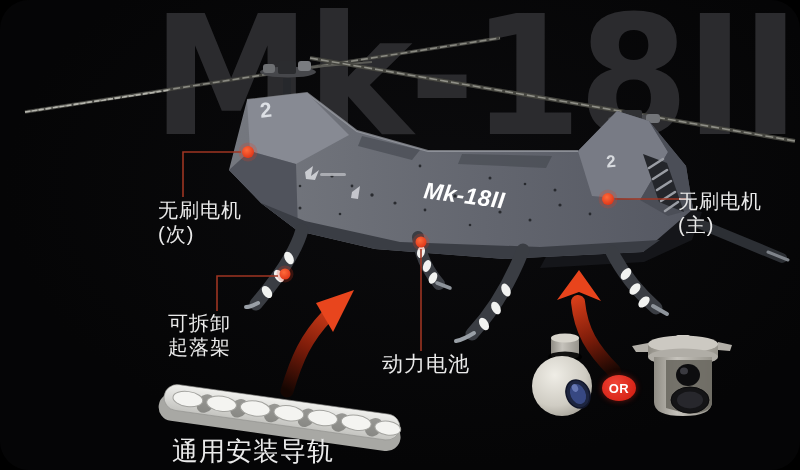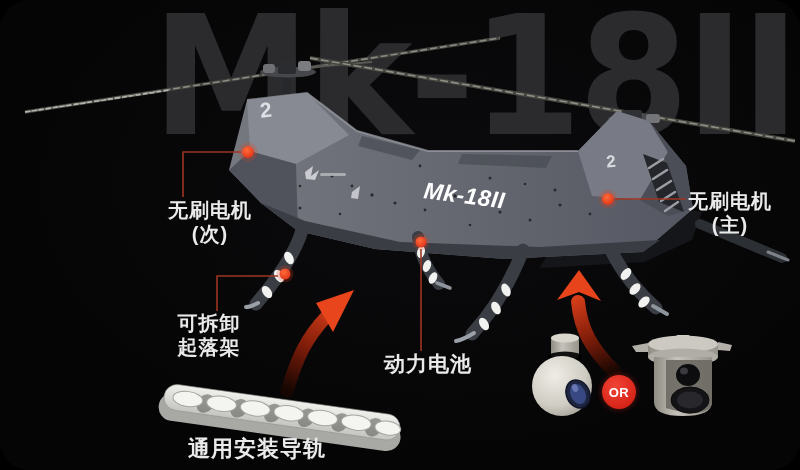"无刷电机" .label { font-weight: 700 -> 400; text-align: center -> none }
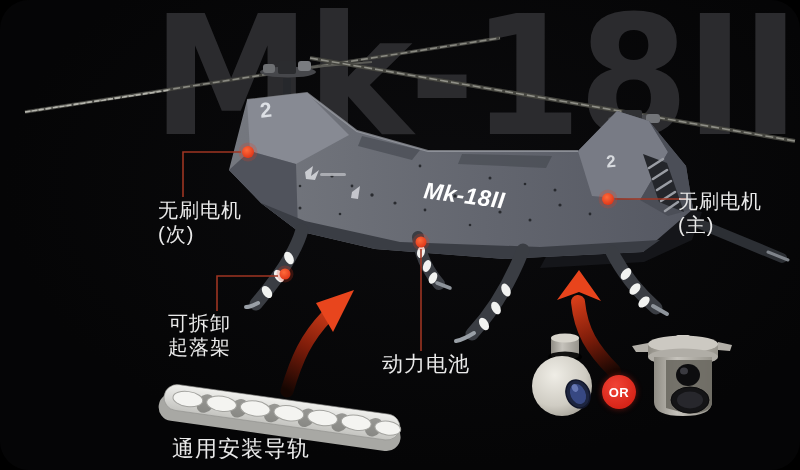"OR" #or-badge { height: 34px -> 26px }
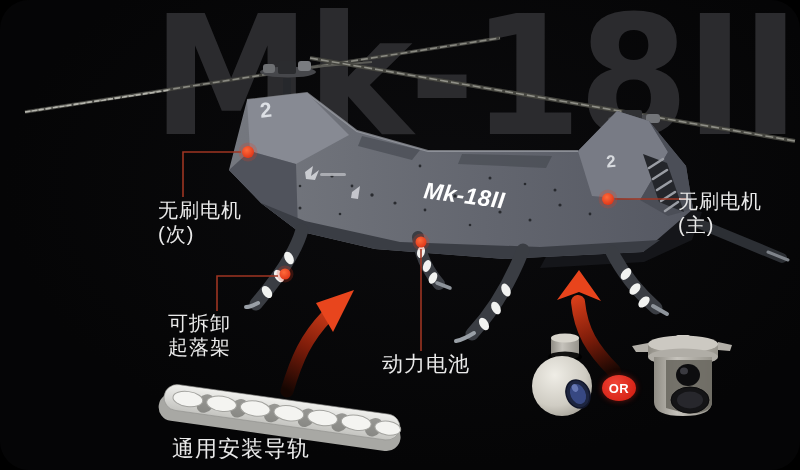"通用安装导轨" #lbl-rail { font-size: 22px -> 26px }
